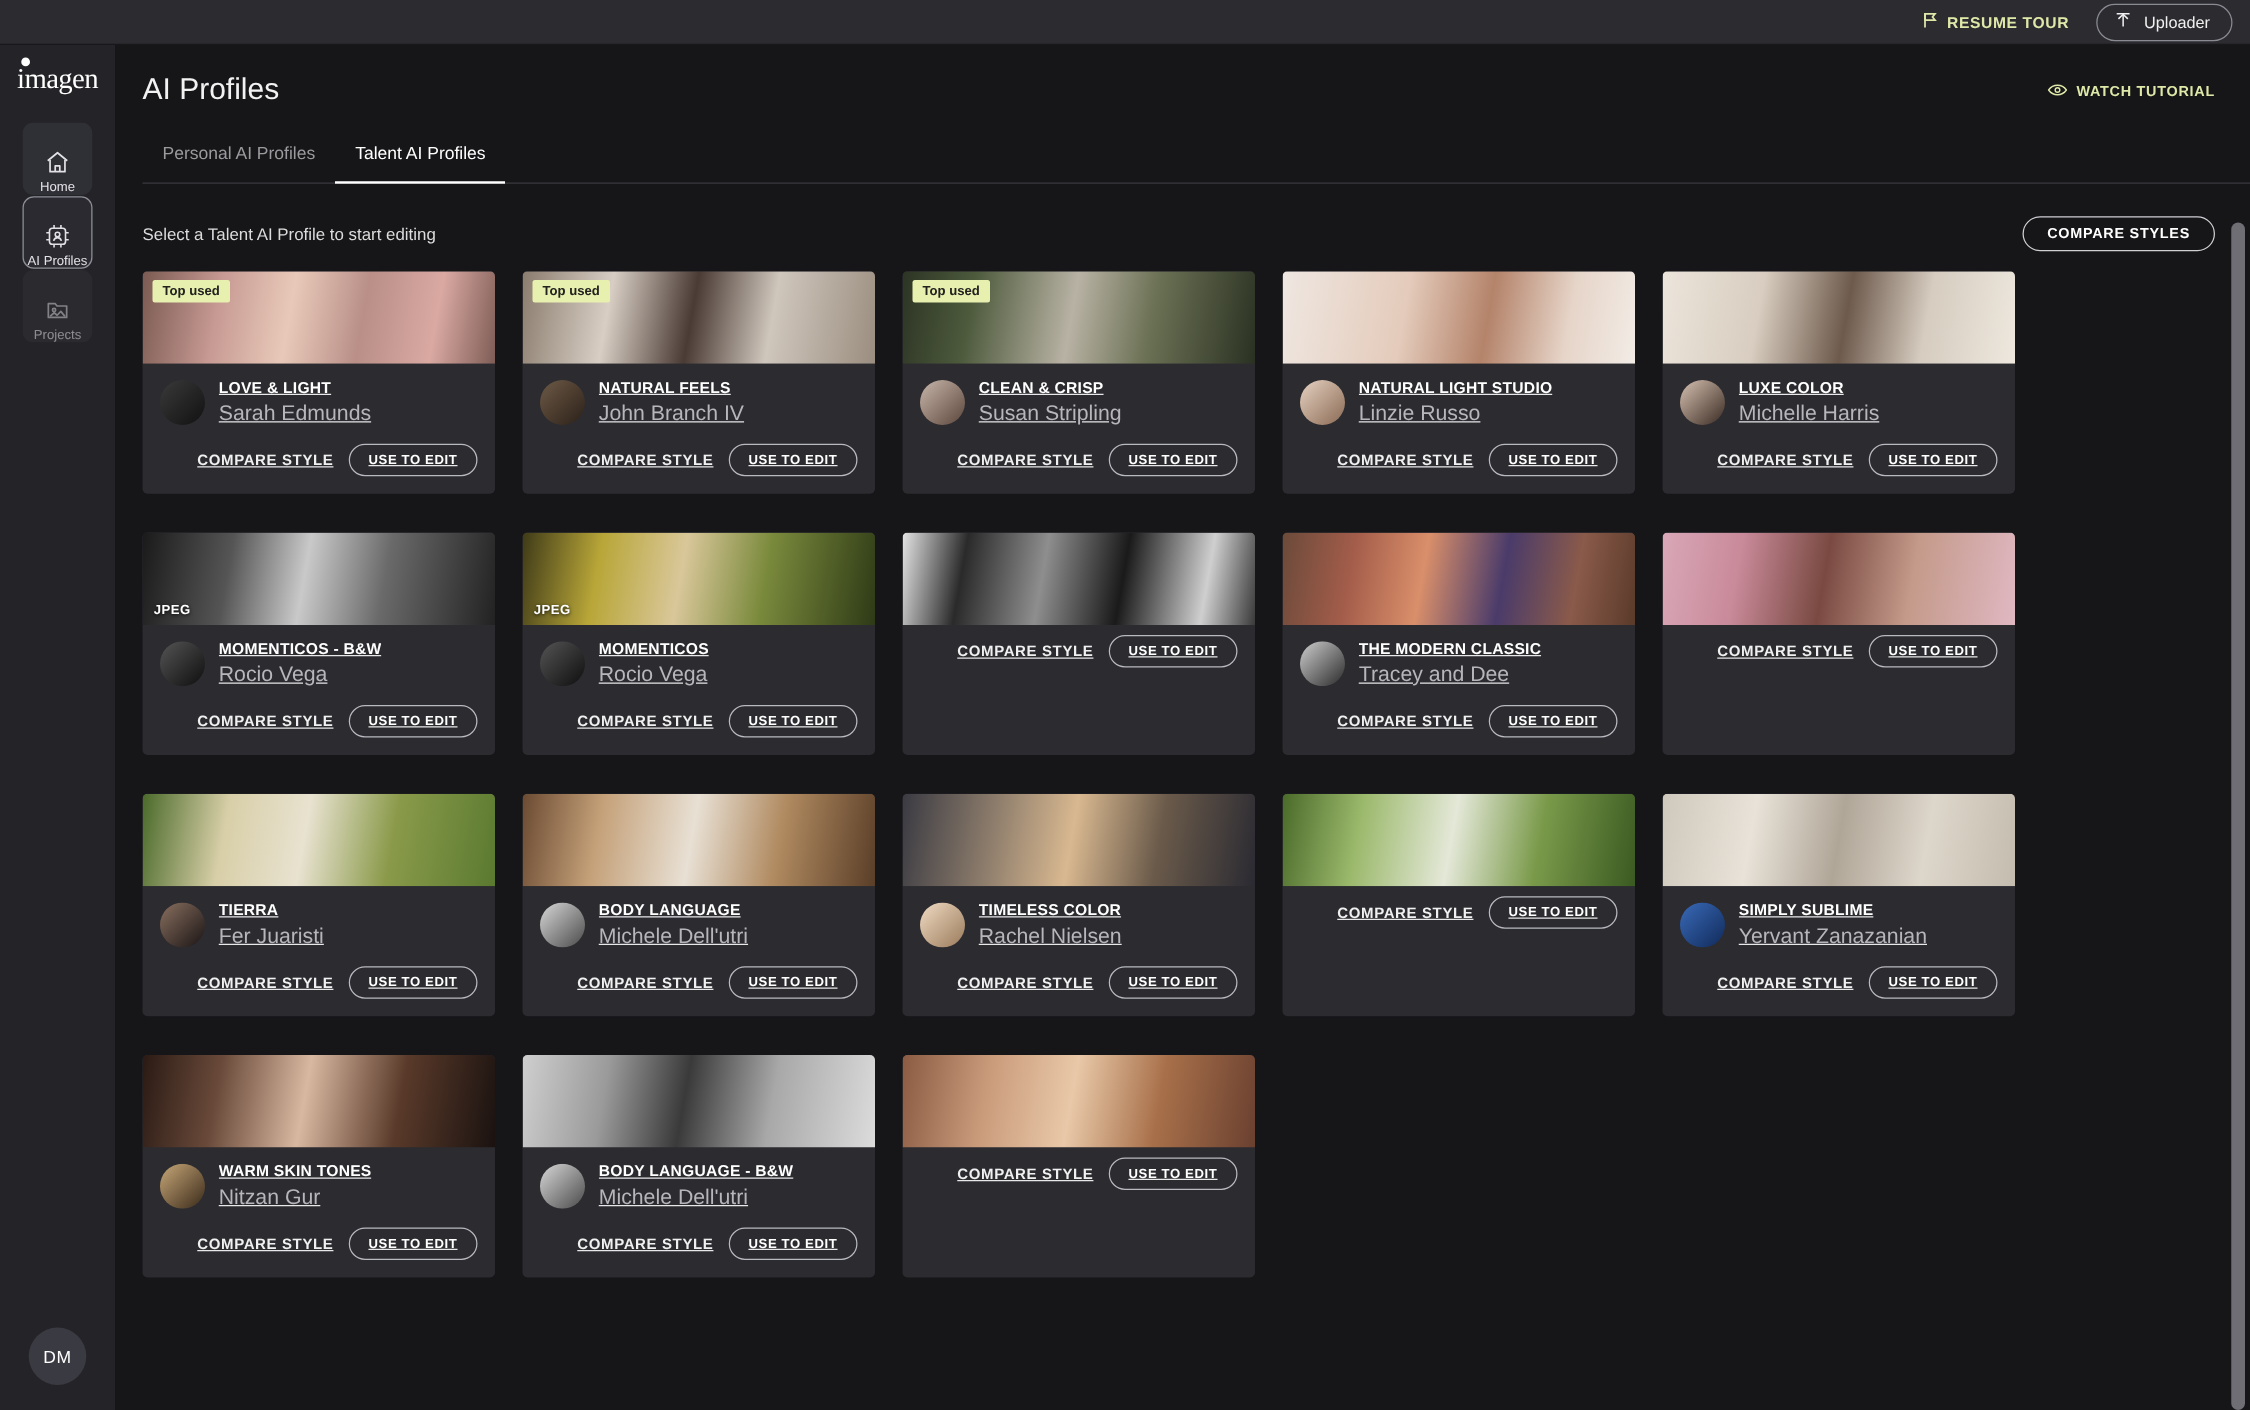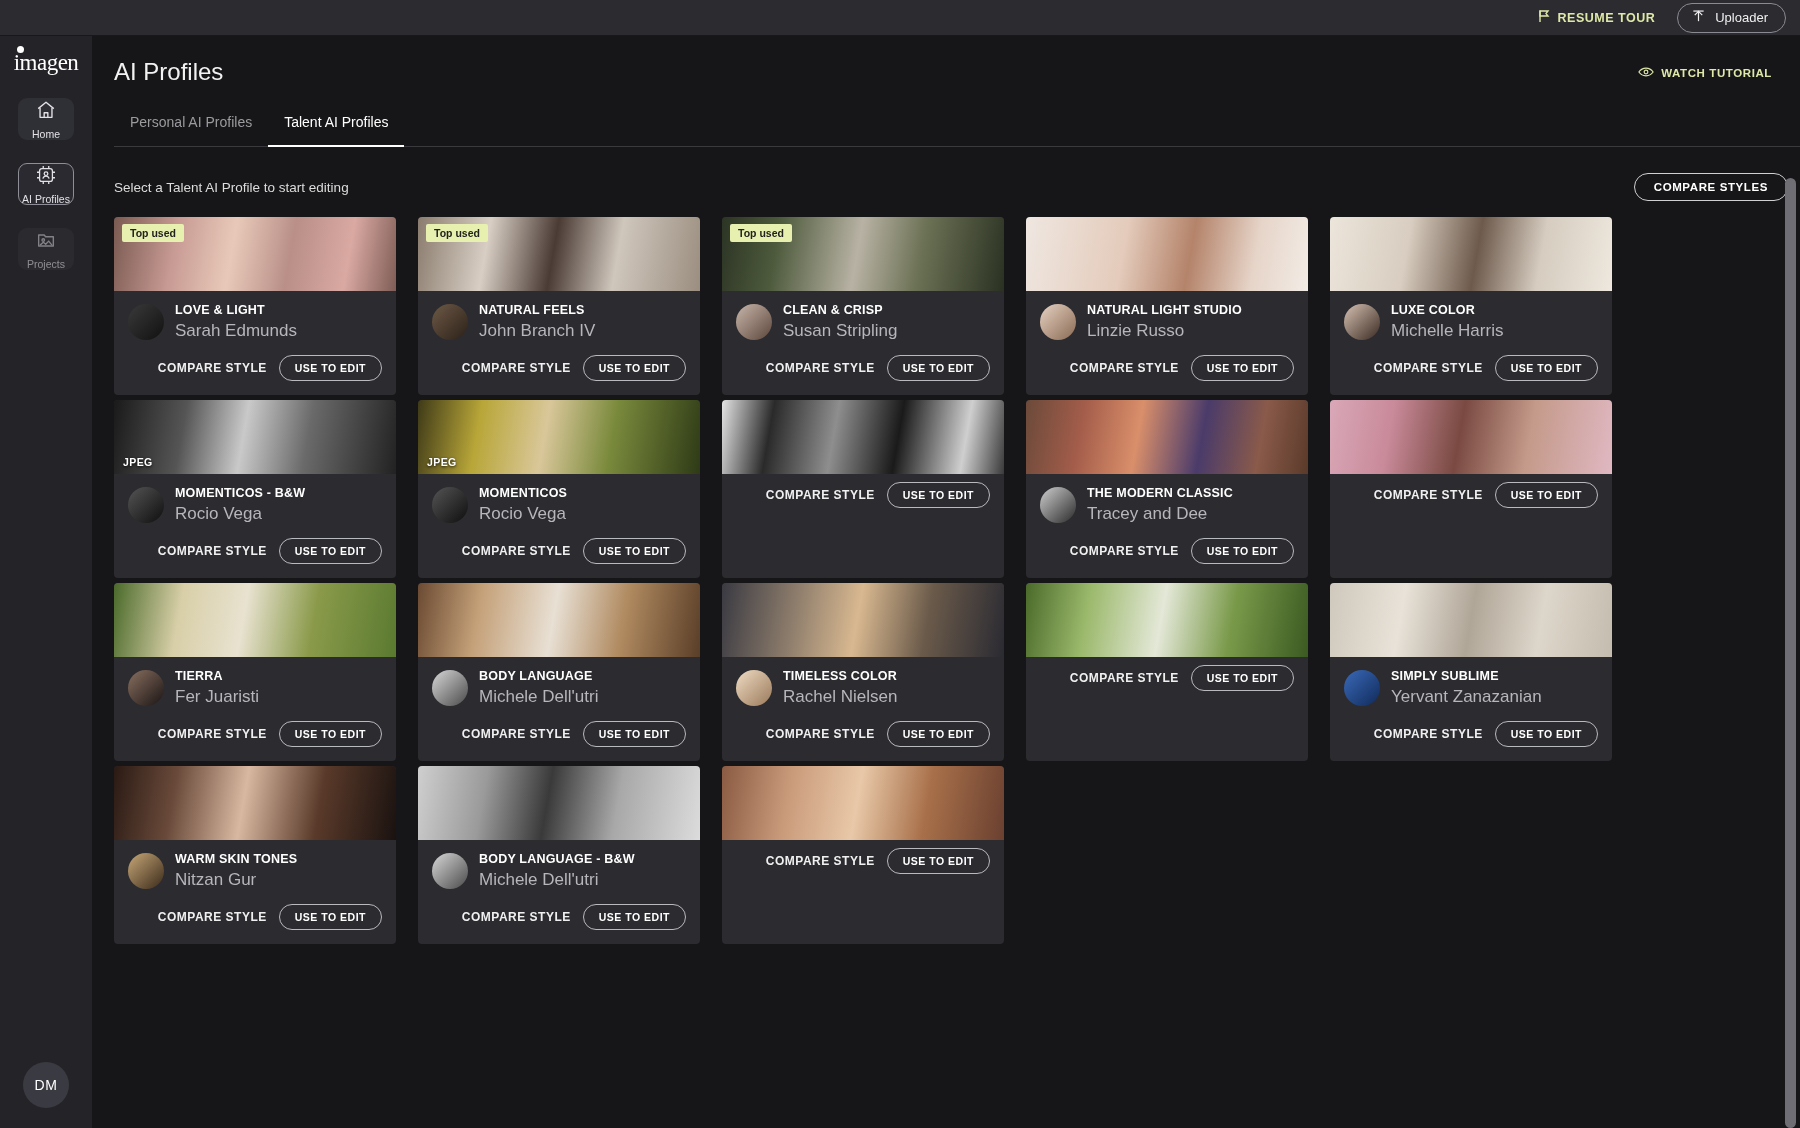"Home" .nav-item { height: 42px -> 58px; justify-content: space-between -> flex-end; margin-bottom: 23px -> 1px }
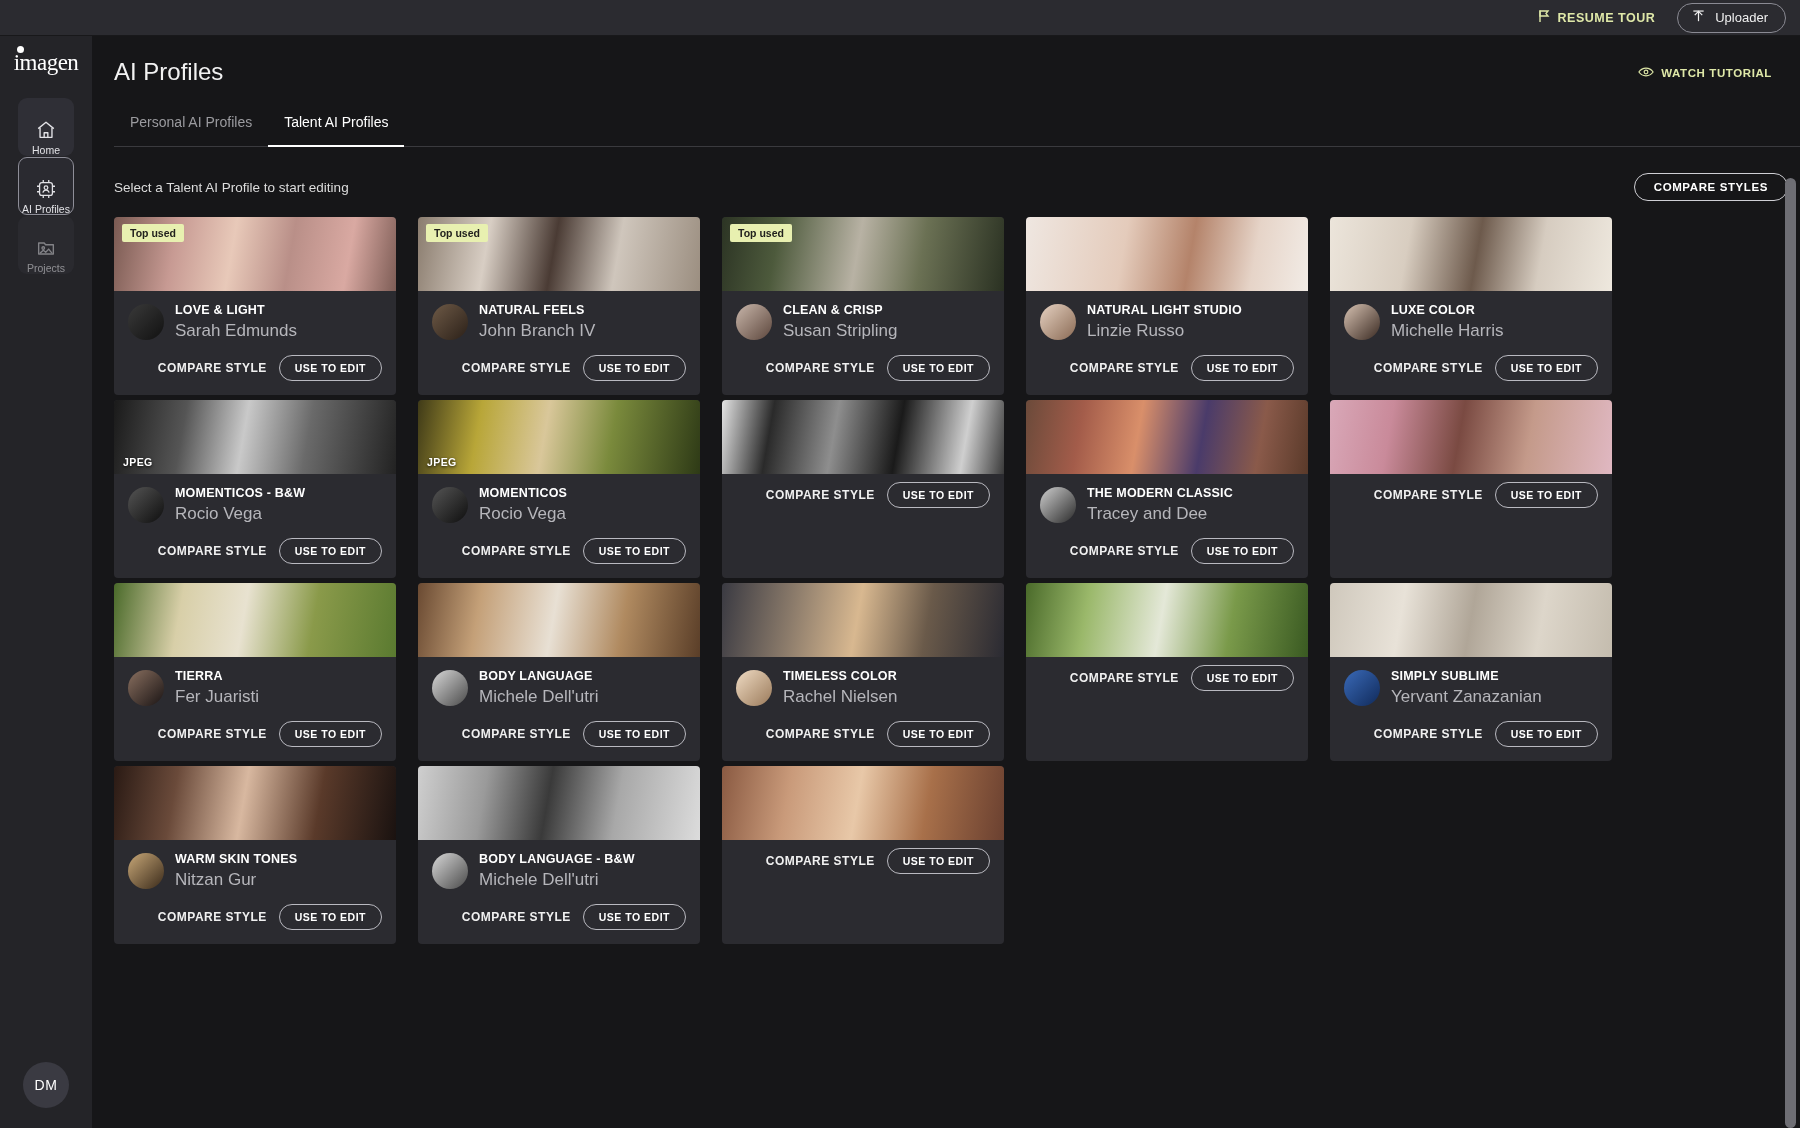"Select a Talent AI Profile" .subhead-row { padding-right: 12px -> 28px }
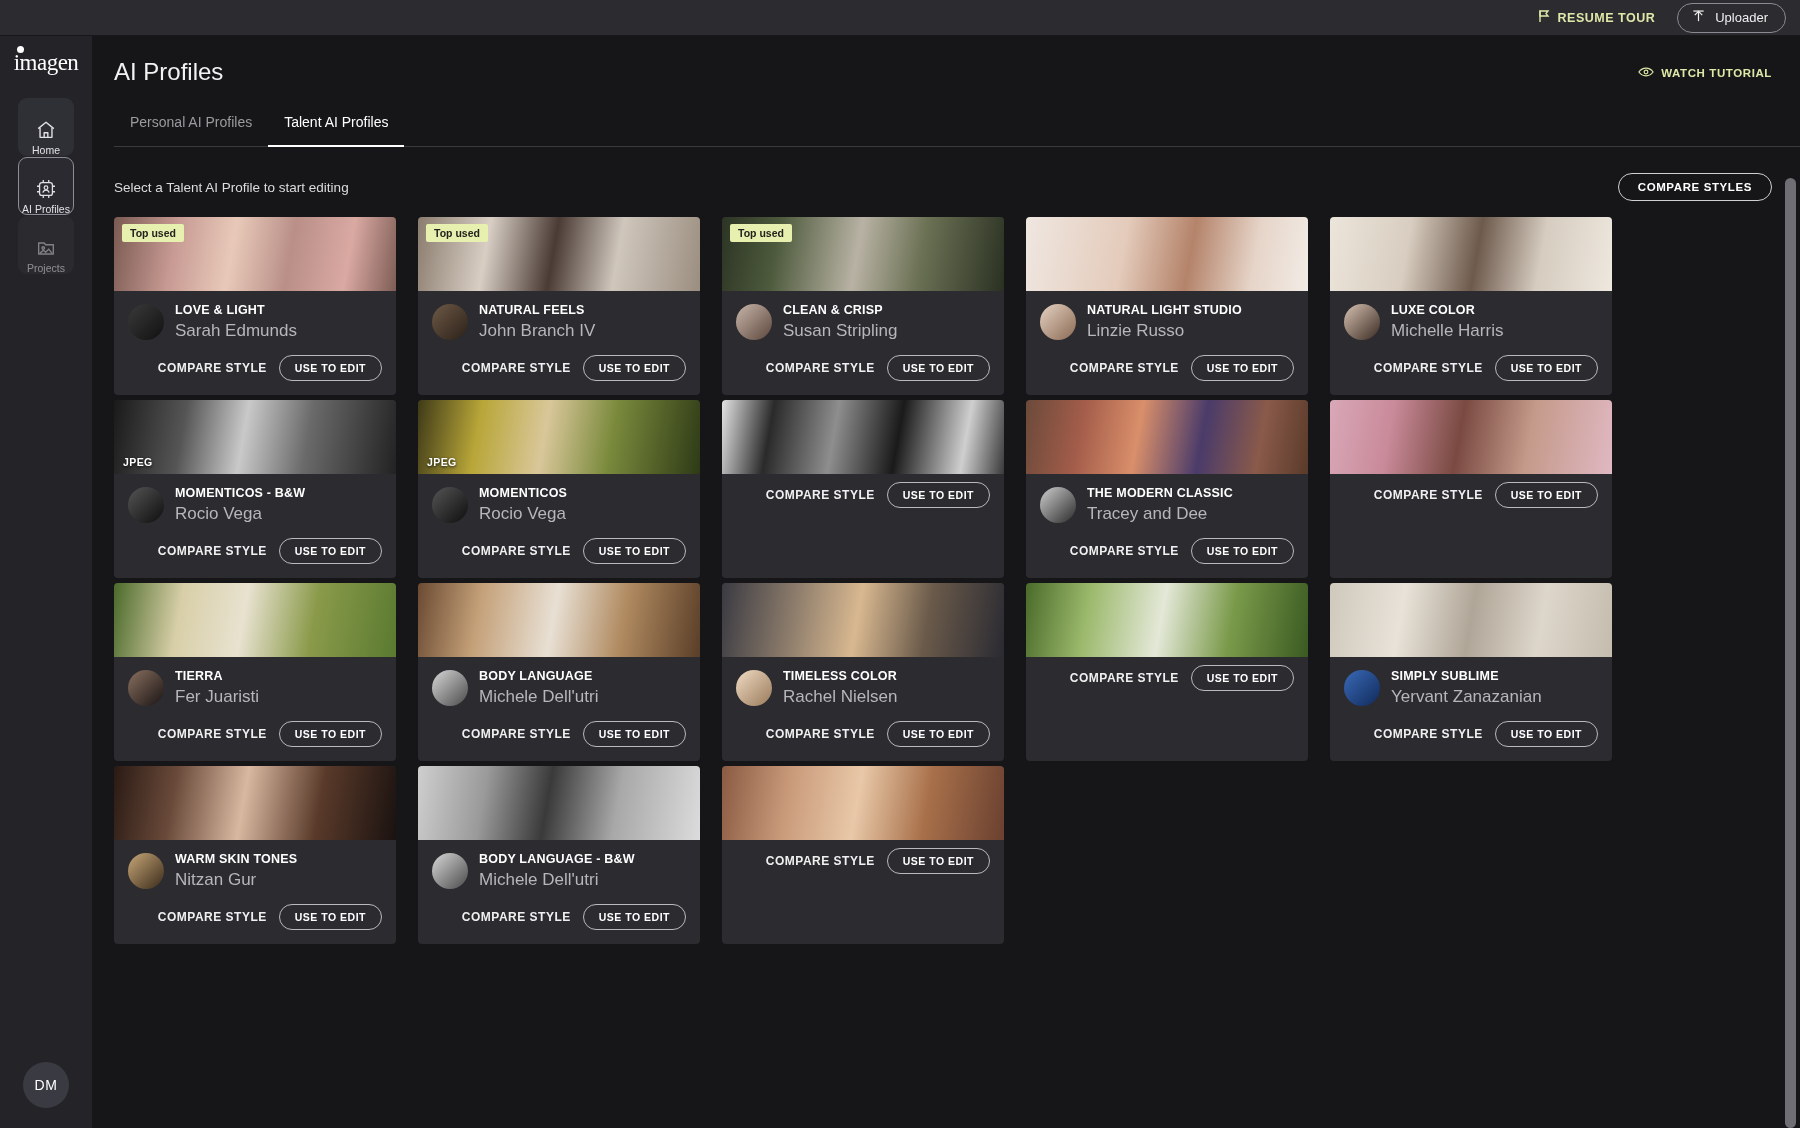"Top used" .grid { gap: 5px 22px -> 31px 22px; text-decoration: none -> underline }
